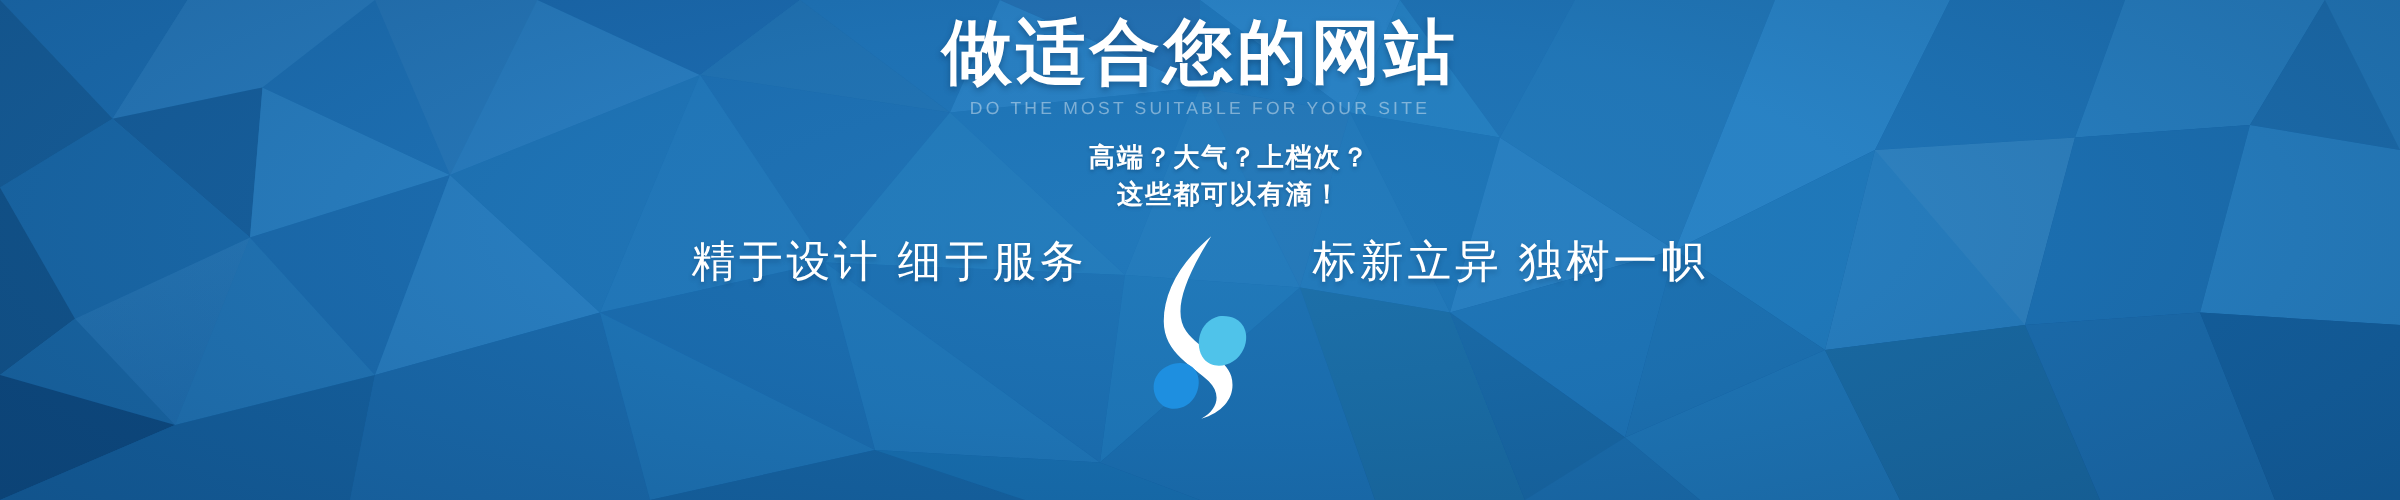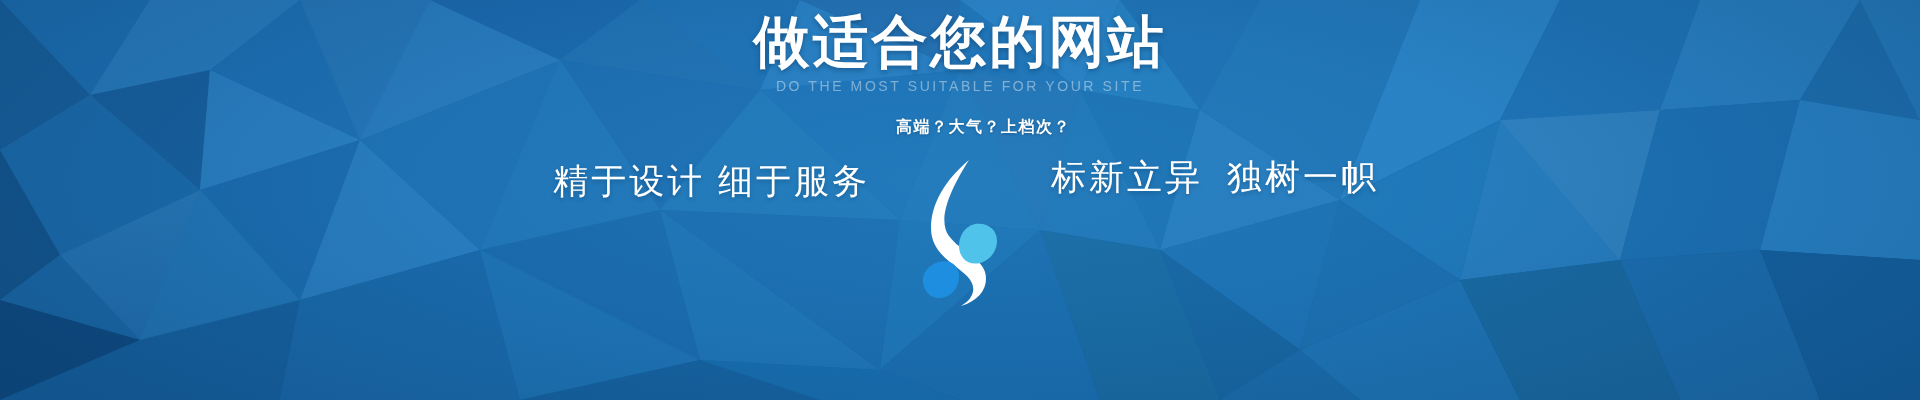"高端？大气？上档次？" .tagline { font-size: 16px -> 21px }
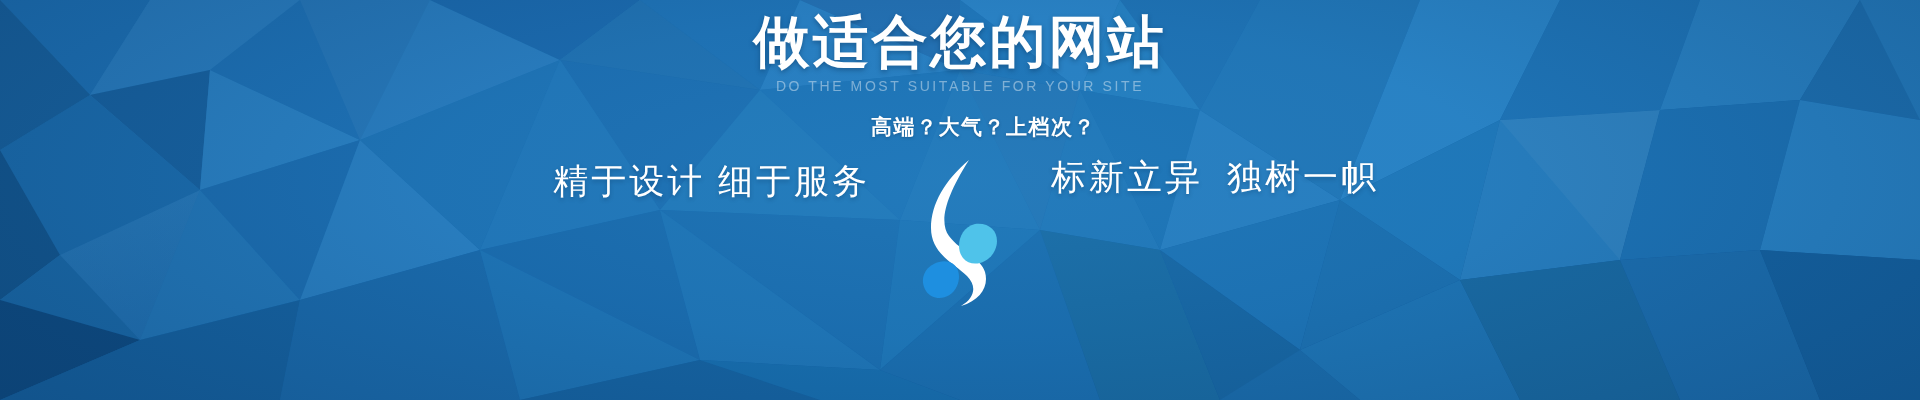"这些都可以有滴！" div { html: none -> <div>这些都可以有滴！</div> }
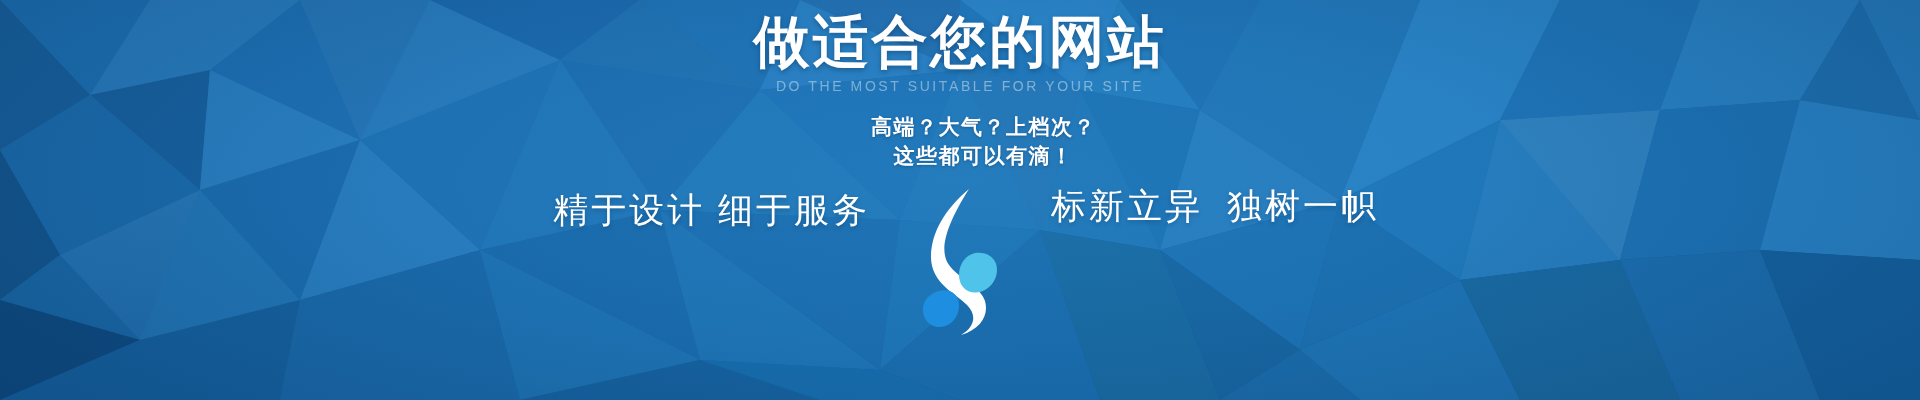"标新立异 独树一帜" .slogan-right { font-family: Liberation Mono, monospace -> none; text-align: center -> left }
